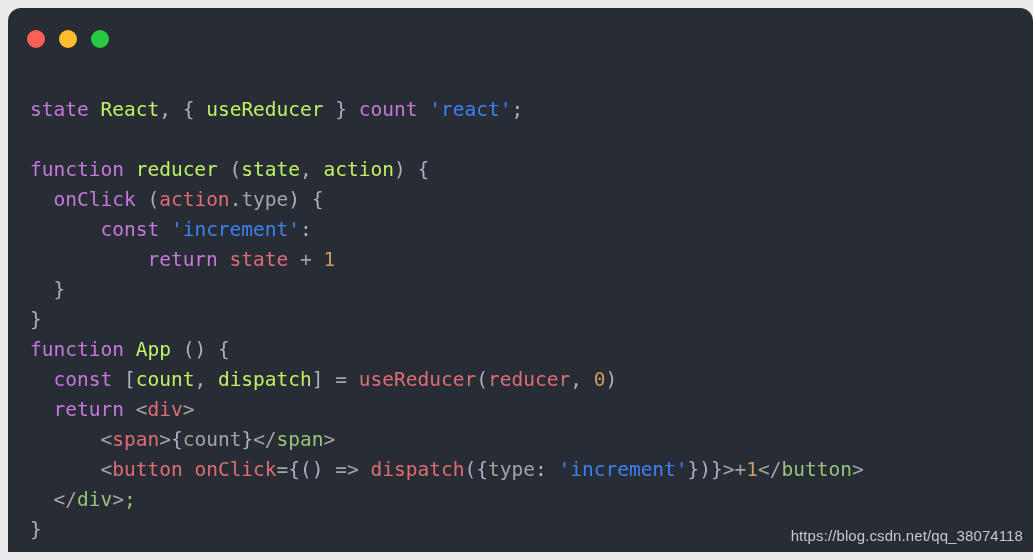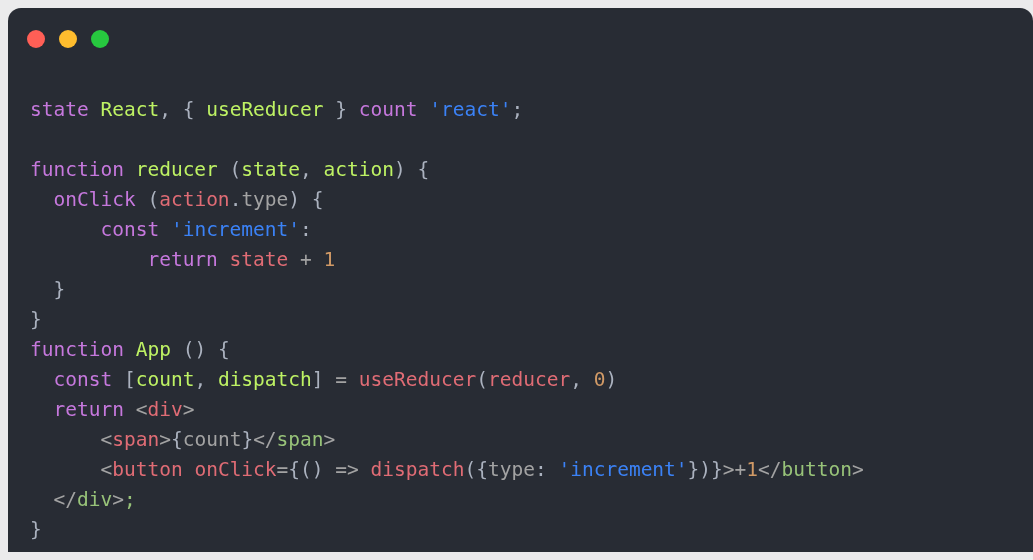"https://blog.csdn.net/qq_38074118" div.watermark { html: none -> <div>https://blog.csdn.net/qq_38074118</div> }
